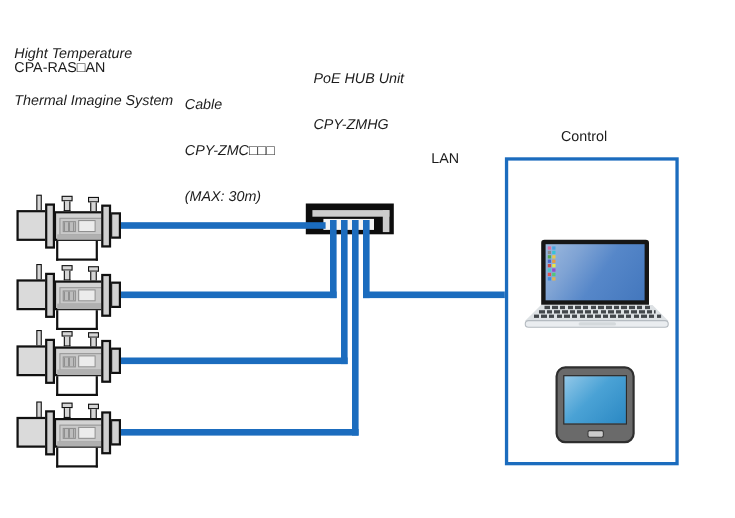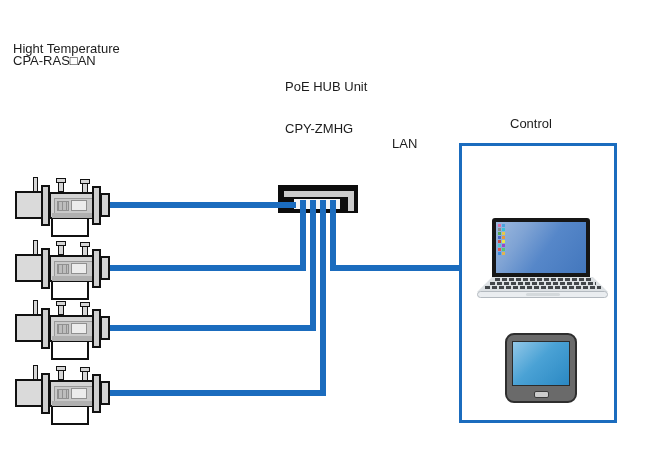"Hight Temperature" .lbl span { font-style: none -> italic }
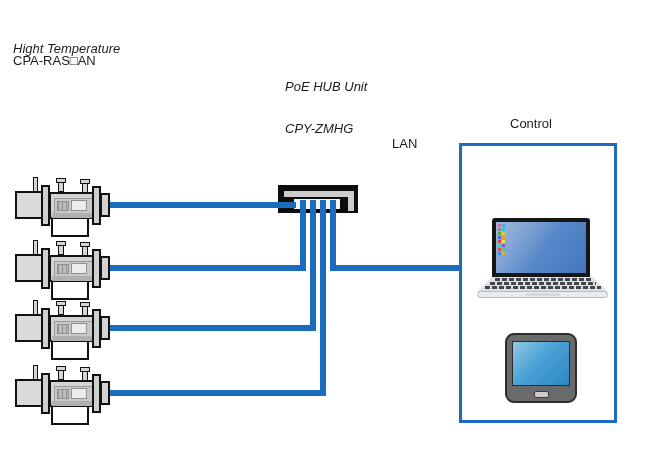"PoE HUB Unit" #hub-lbl { top: 52px -> 36px }
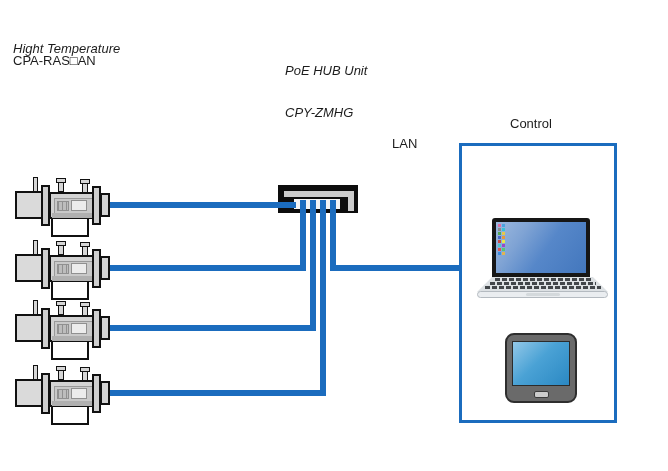"Thermal Imagine System" span { html: none -> <span>Thermal Imagine System</span> }
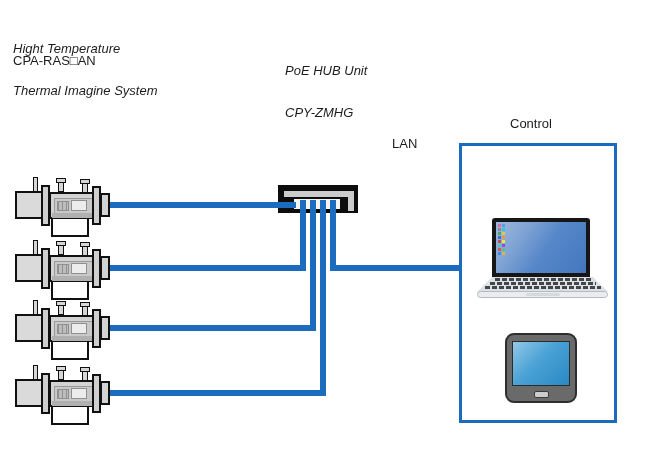"Cable" div.lbl { html: none -> <div> <span>Cable</span> <span>CPY-ZMC□□□</span> <span>(MAX: 30m)</span> </div> }
